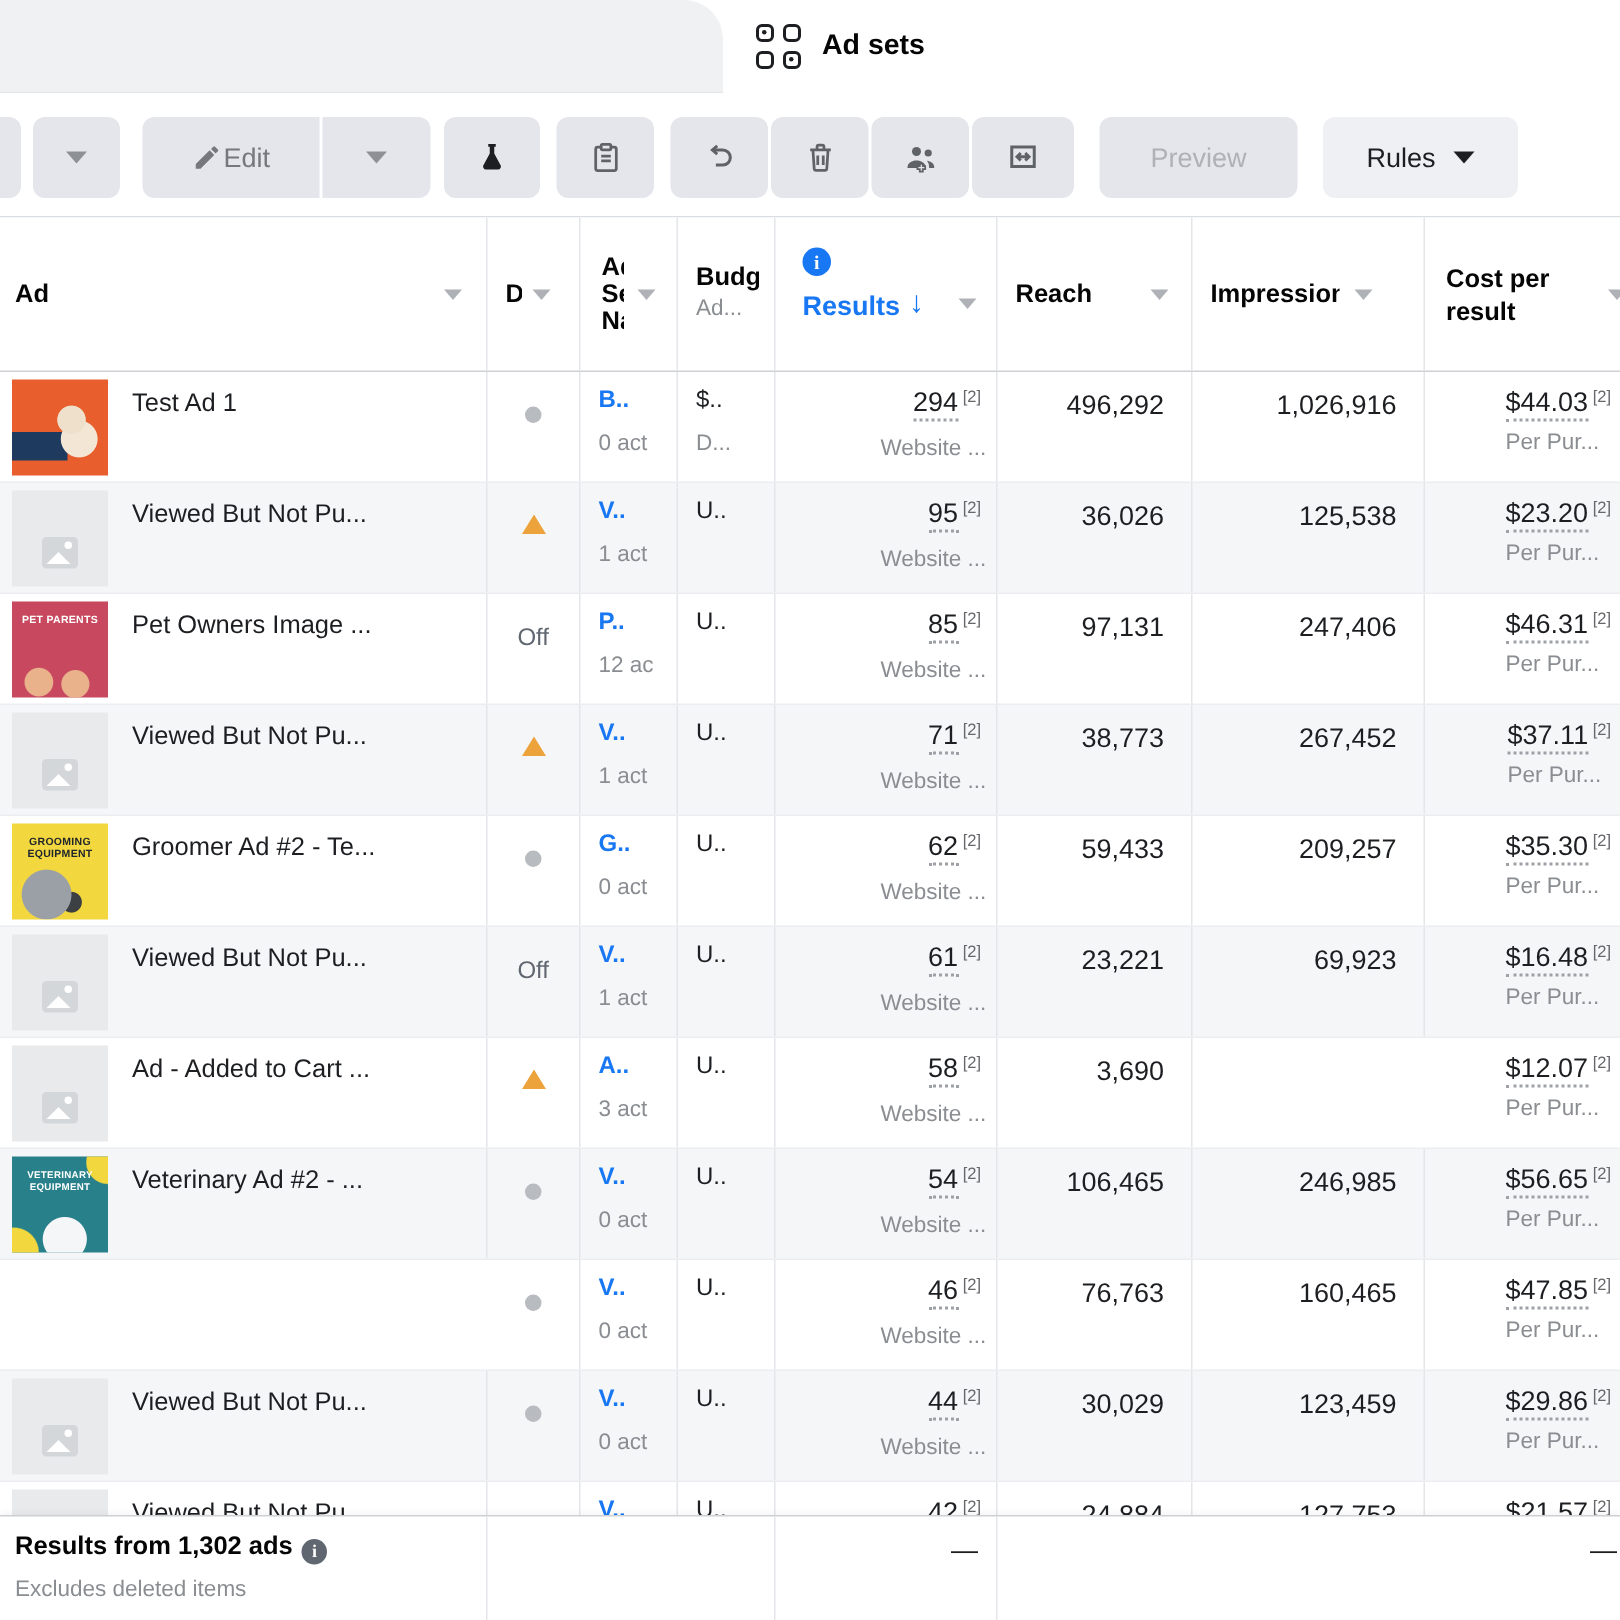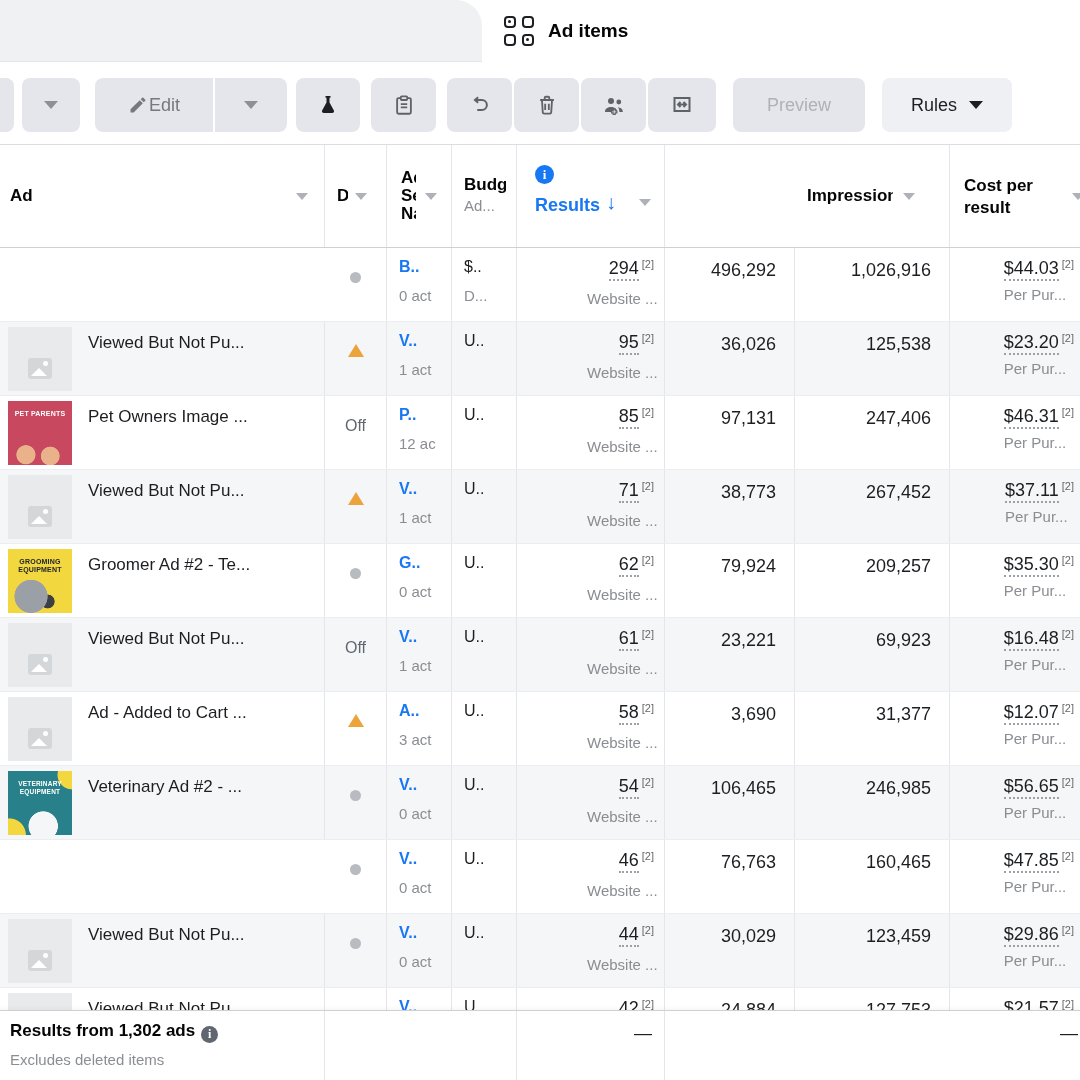"Ad items" span.tab-title { text: items -> sets }
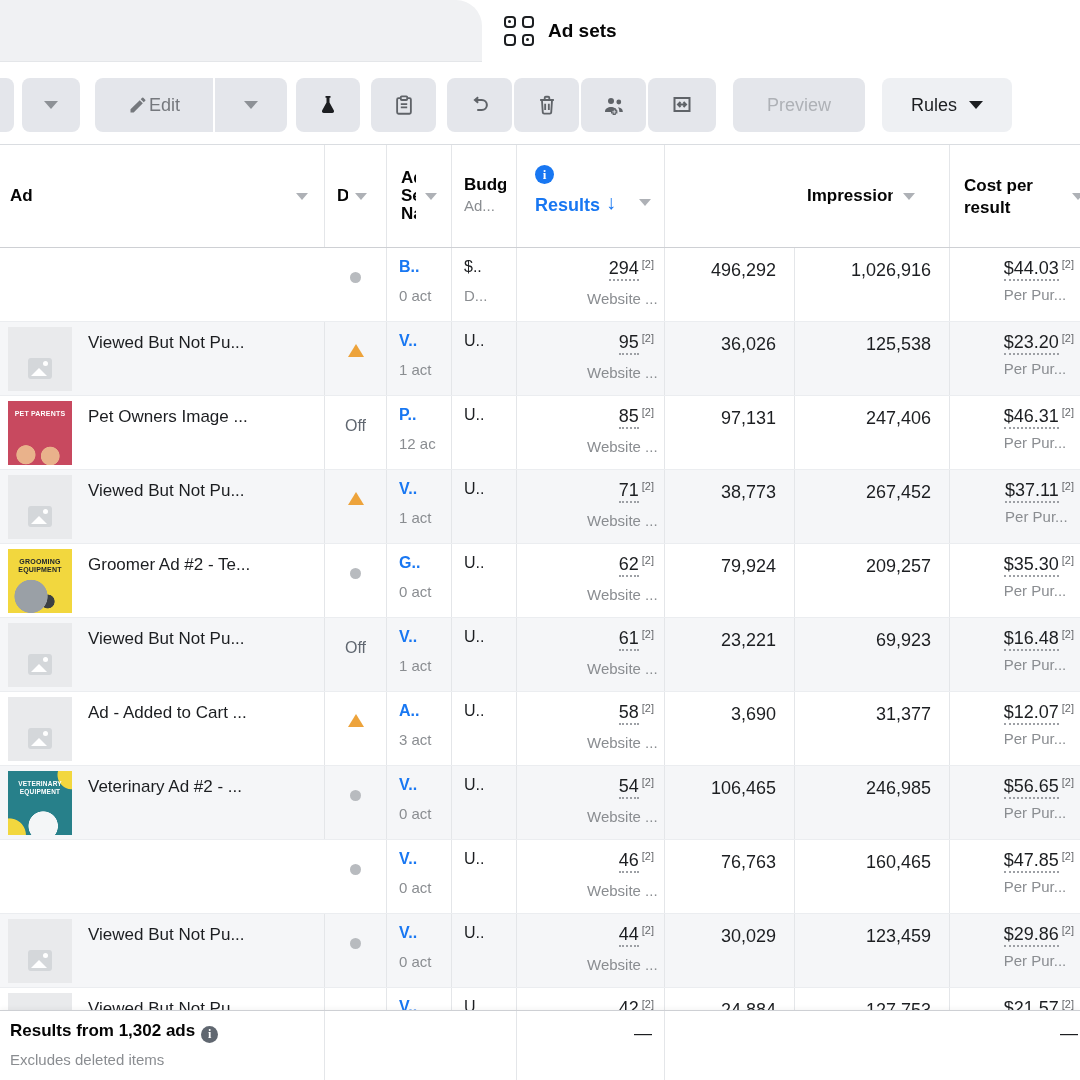"Reach" div.hcell { html: none -> <div> <span>Reach</span> <span></span> </div> }
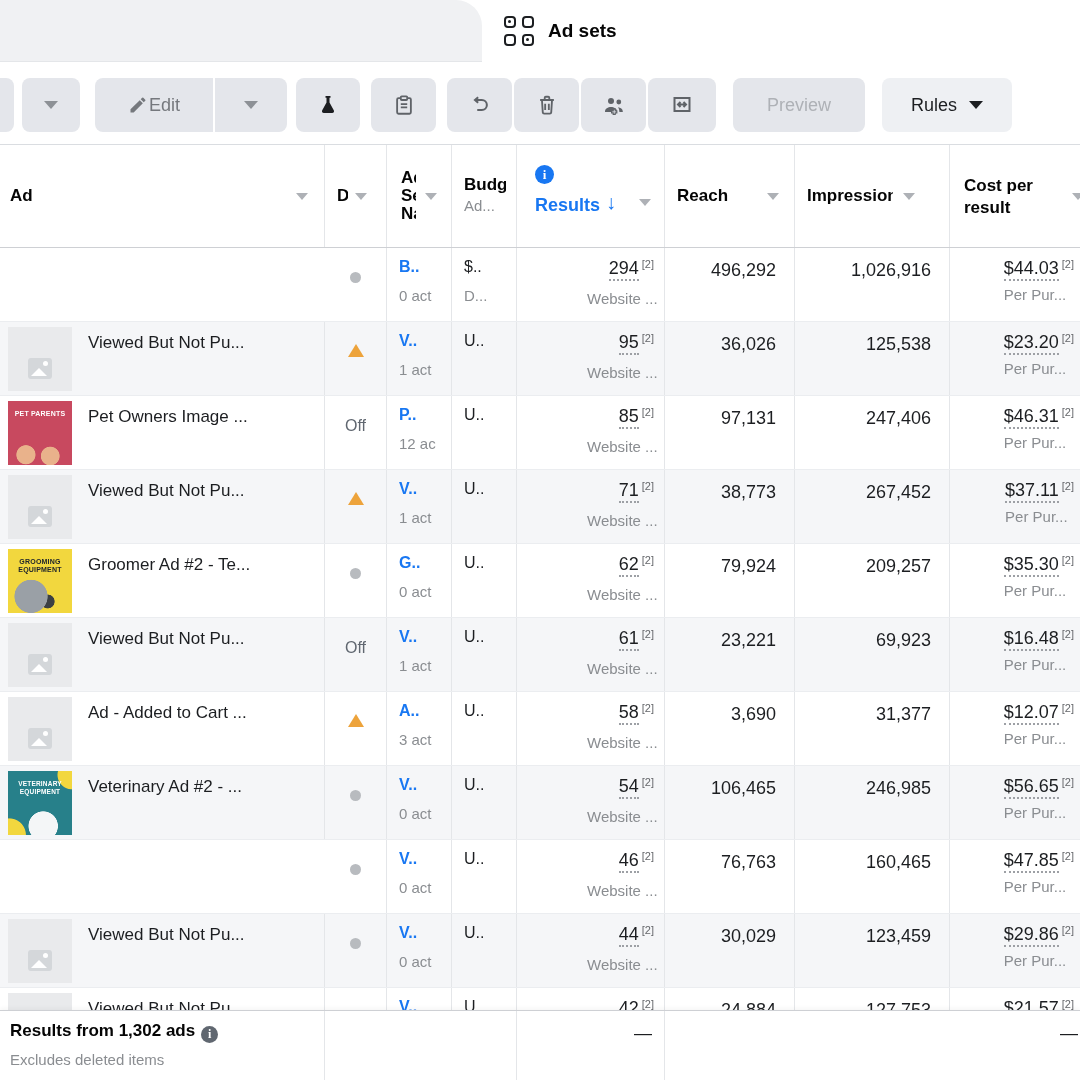"Test Ad 1" div.cell { html: none -> <div> <div> <span></span> </div> <div>Test Ad 1</div> </div> }
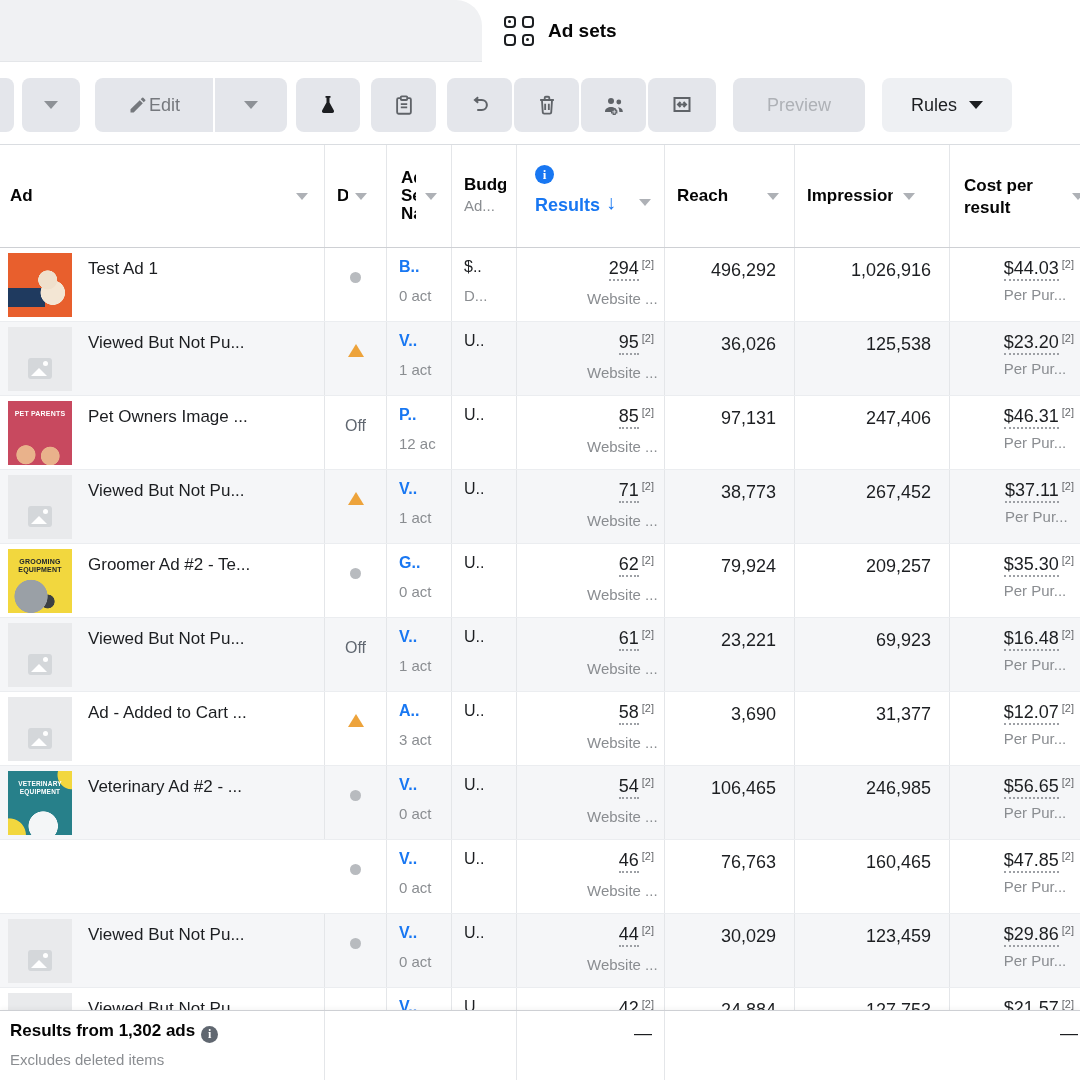"79,924" span.plain-num { text: 79,924 -> 59,433 }
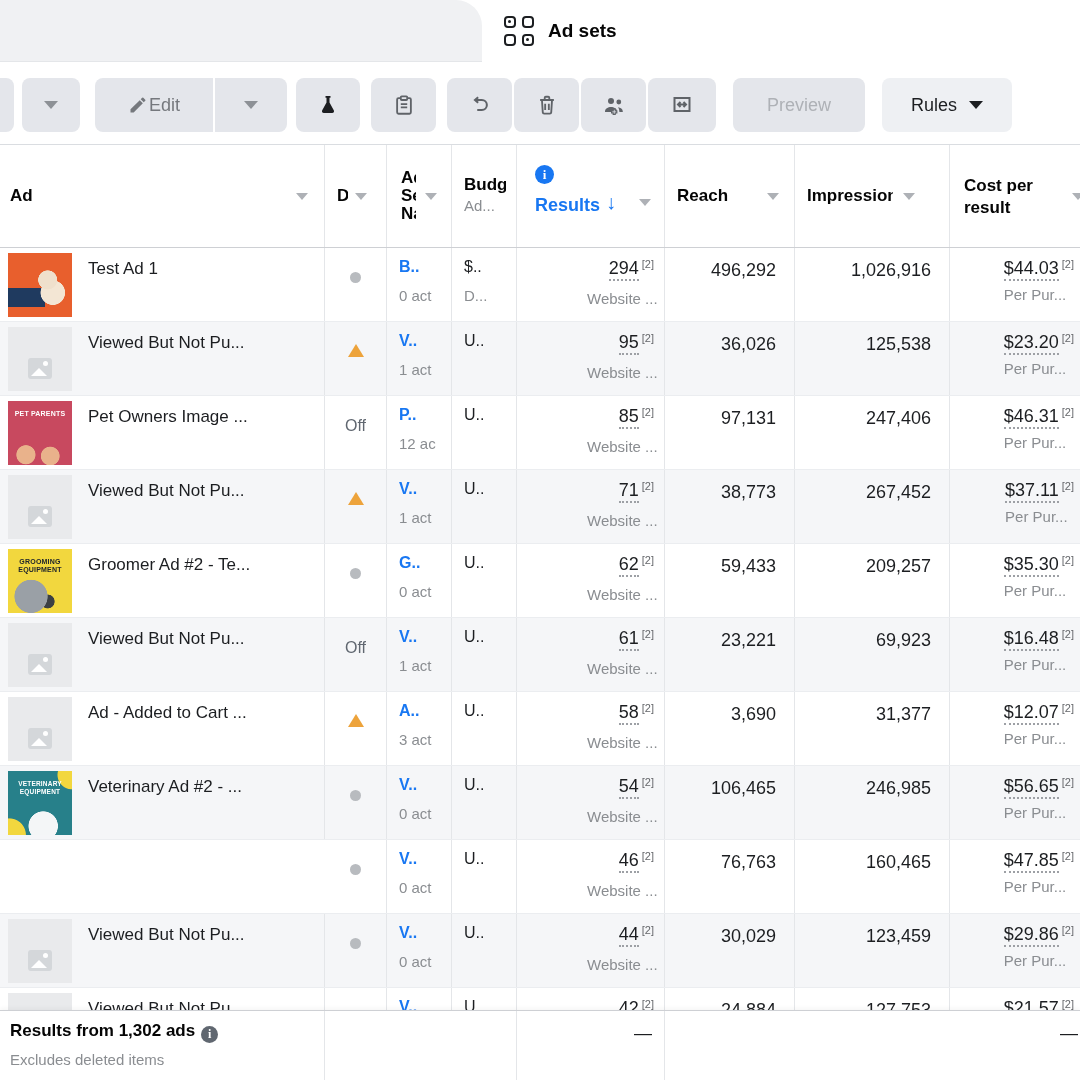"31,377" div.cell { html: <div> <span>31,377</span> </div> -> none }
